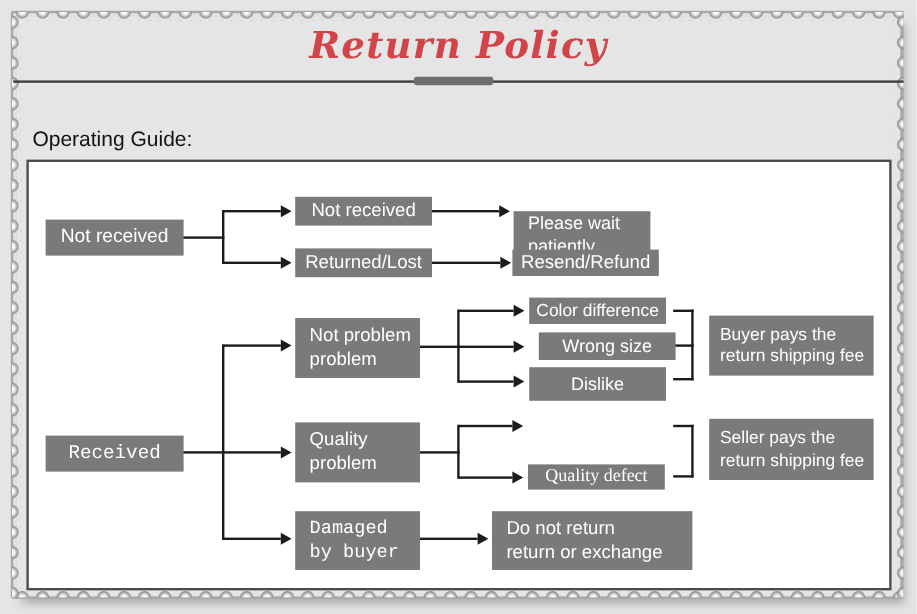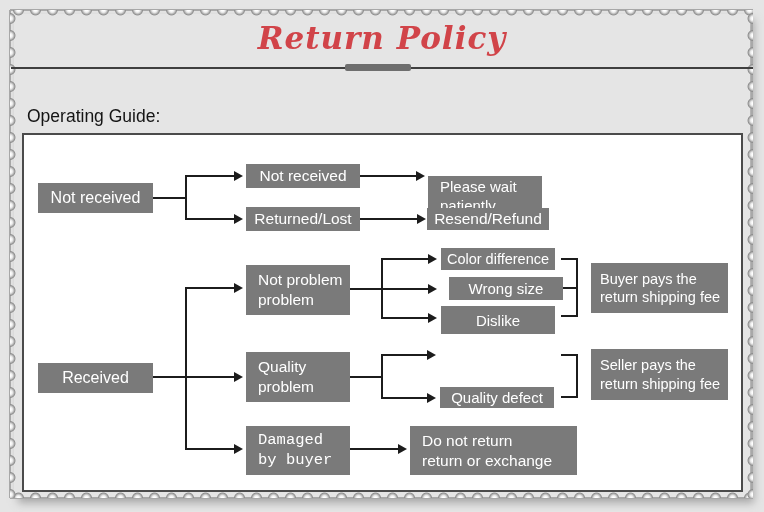"Received" div.node { font-family: none -> Liberation Mono, monospace }
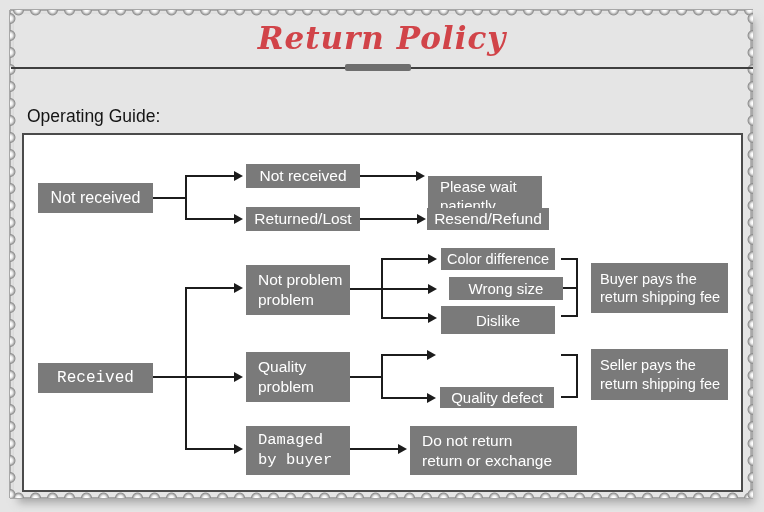"Quality defect" div.node { font-family: none -> Liberation Serif, serif }
